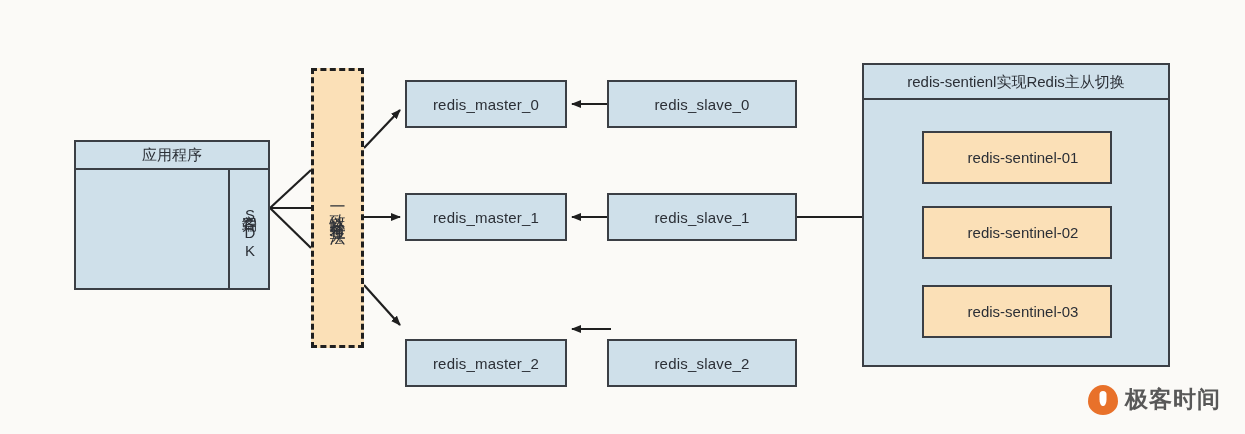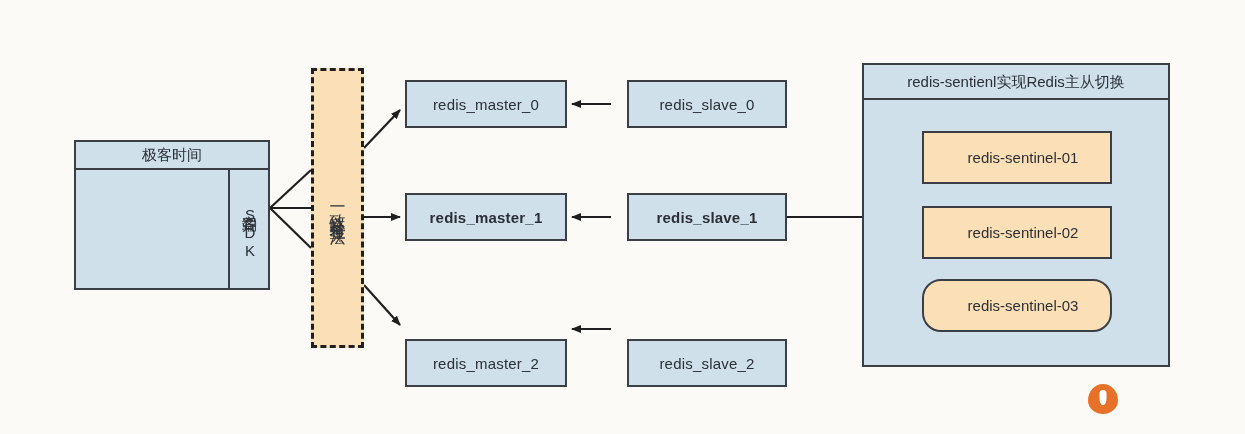"redis_slave_0" .slave { left: 627px -> 607px; width: 160px -> 190px }
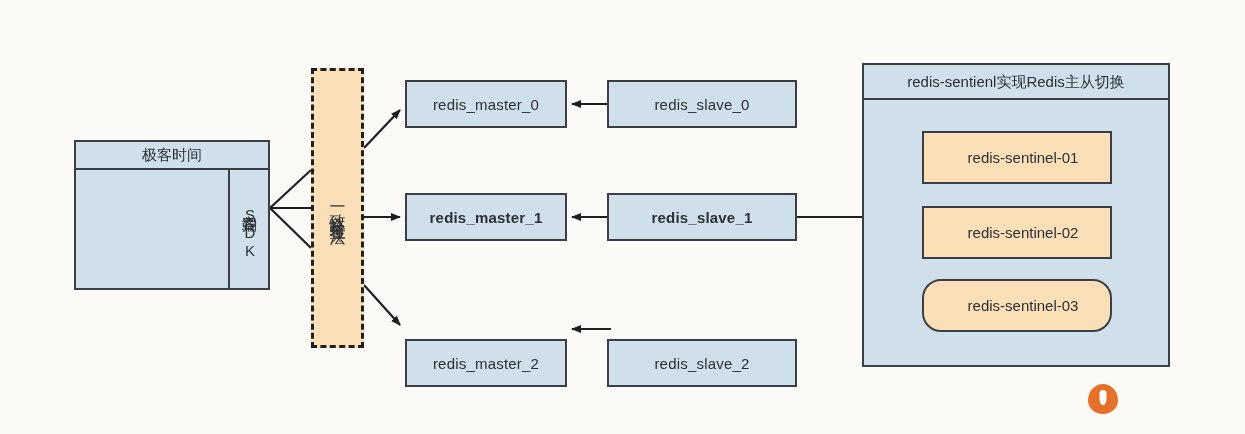"极客时间" div { text: 极客时间 -> 应用程序 }
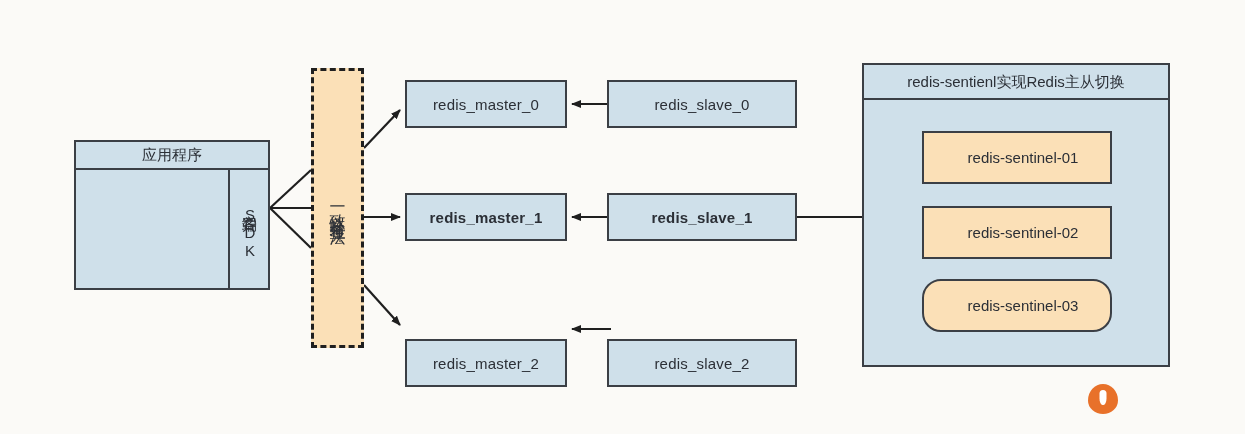"redis_master_1" .row1 { font-weight: bold -> none }
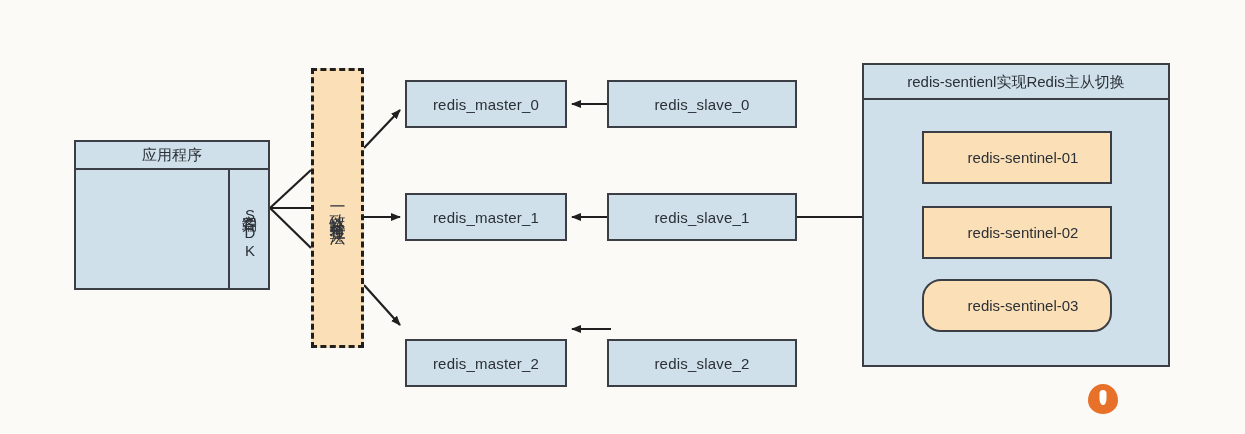"redis-sentinel-03" #s2 { border-radius: 19px -> none; top: 214px -> 220px }
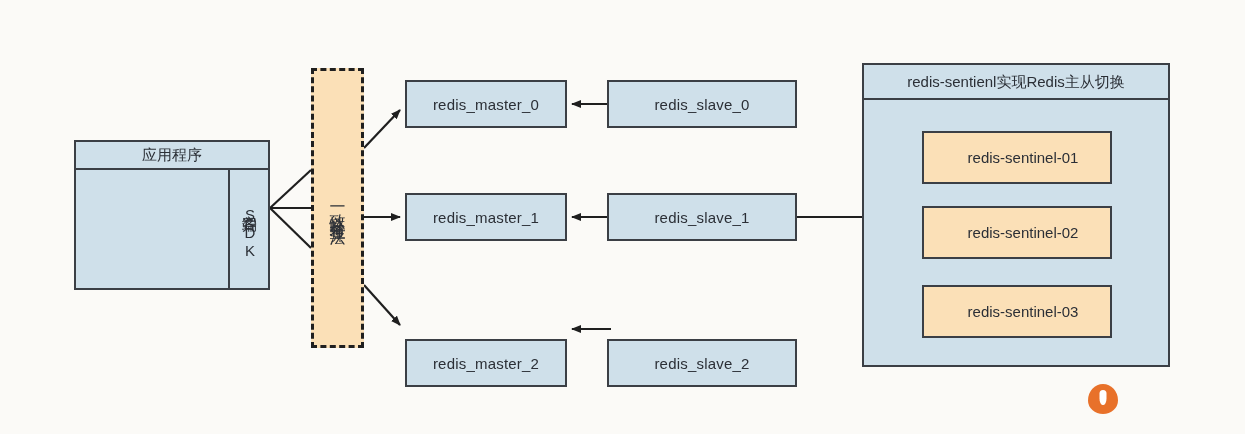"极客时间" span { html: none -> <span>极客时间</span> }
